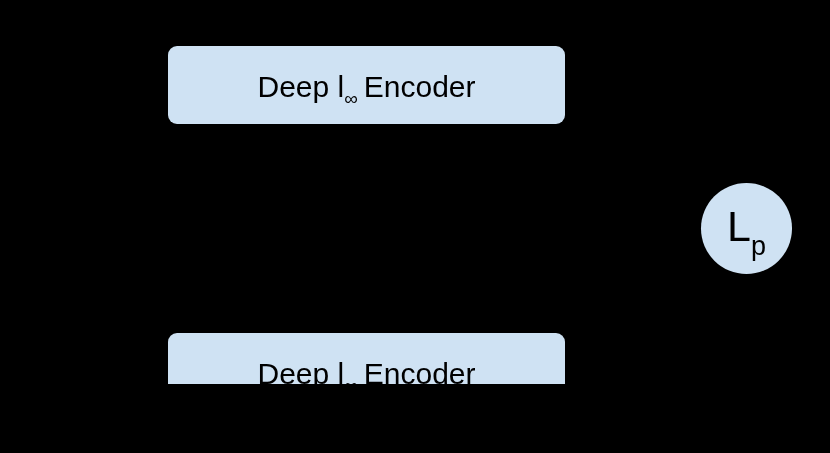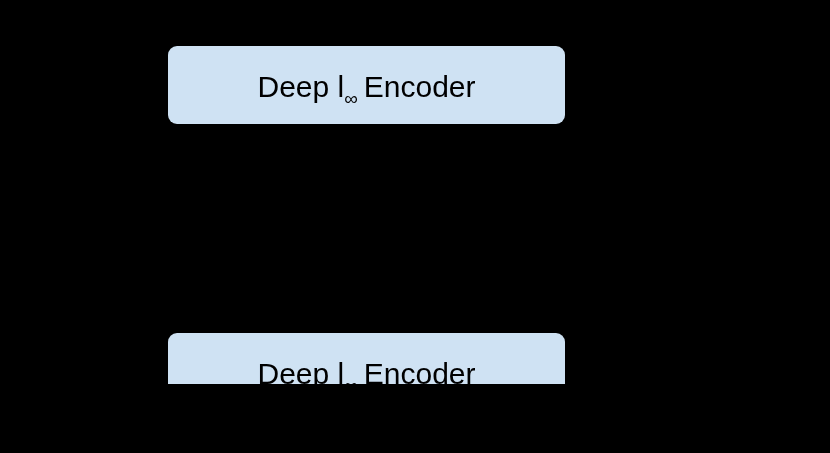"Lp" div.loss-circle { html: none -> <div> <span><span>L</span><span>p</span></span> </div> }
